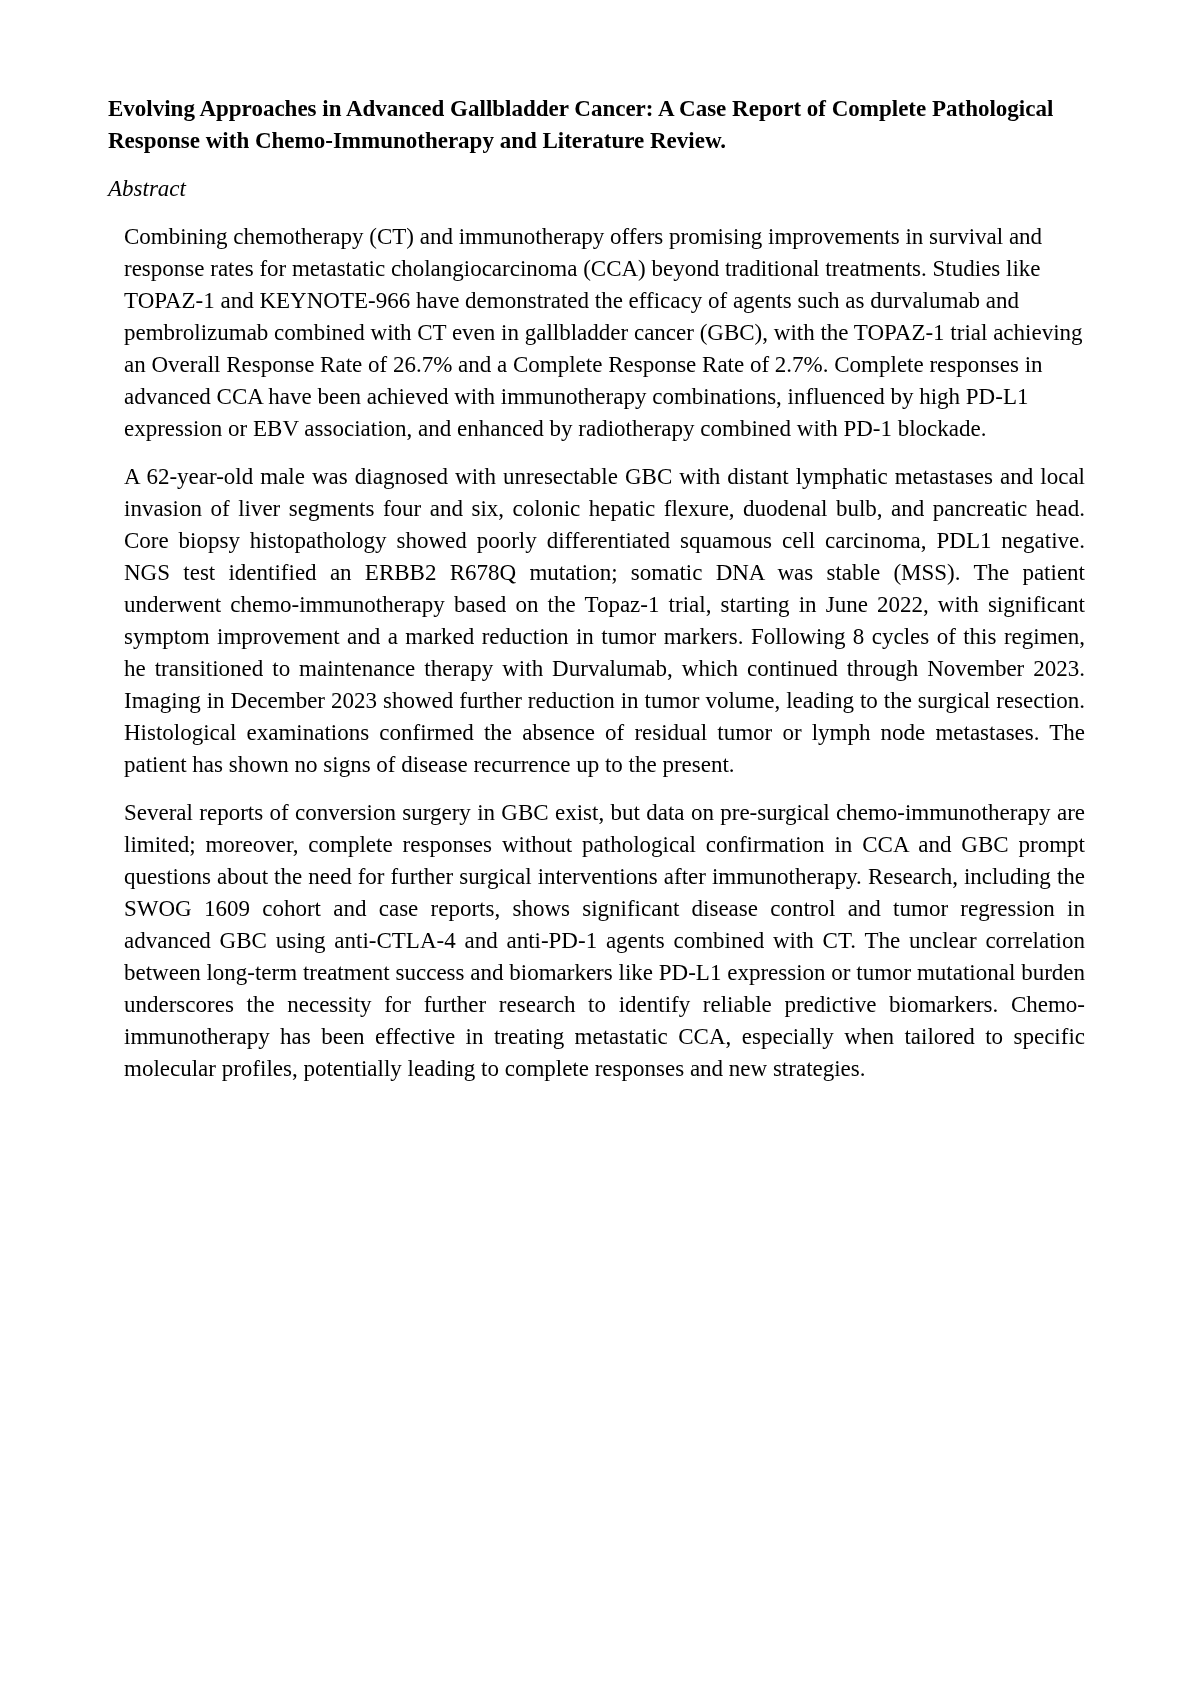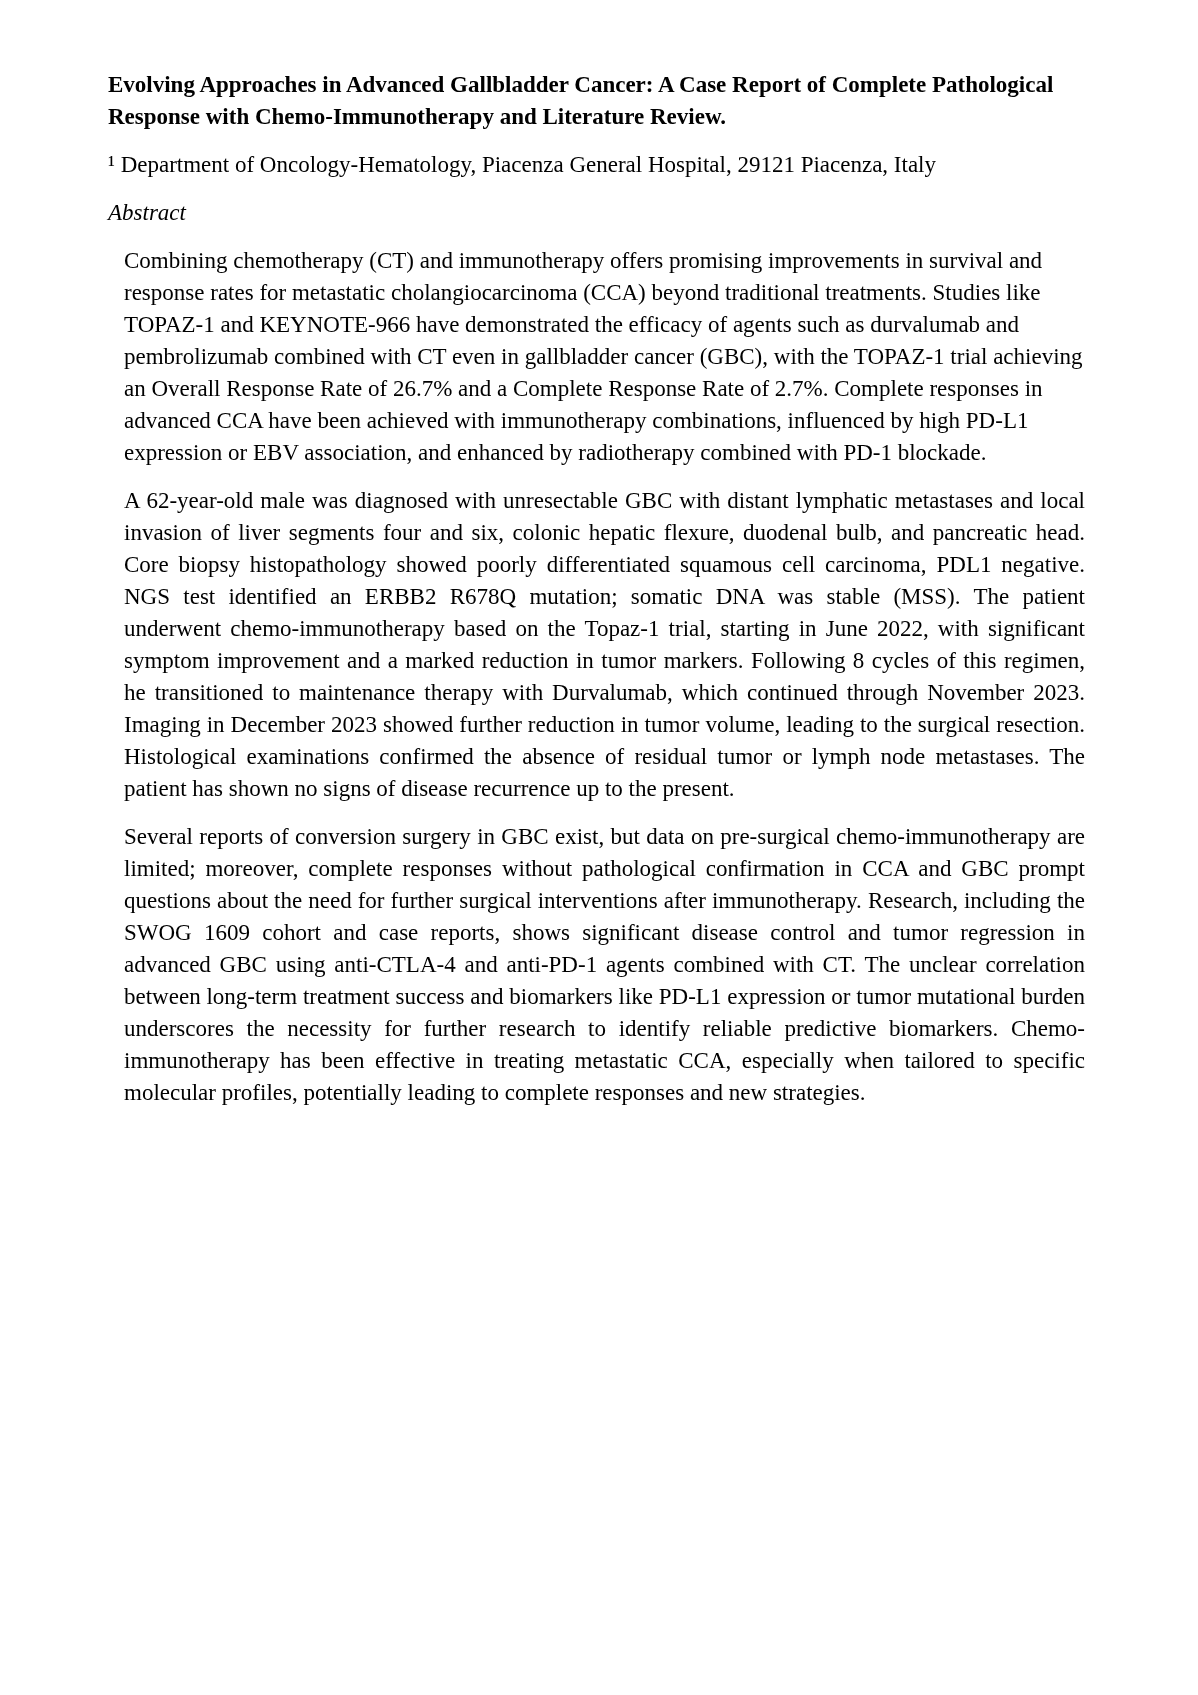"Evolving Approaches in Advanced" .page { padding: 69px 113px 0 108px -> 93px 113px 0 108px }
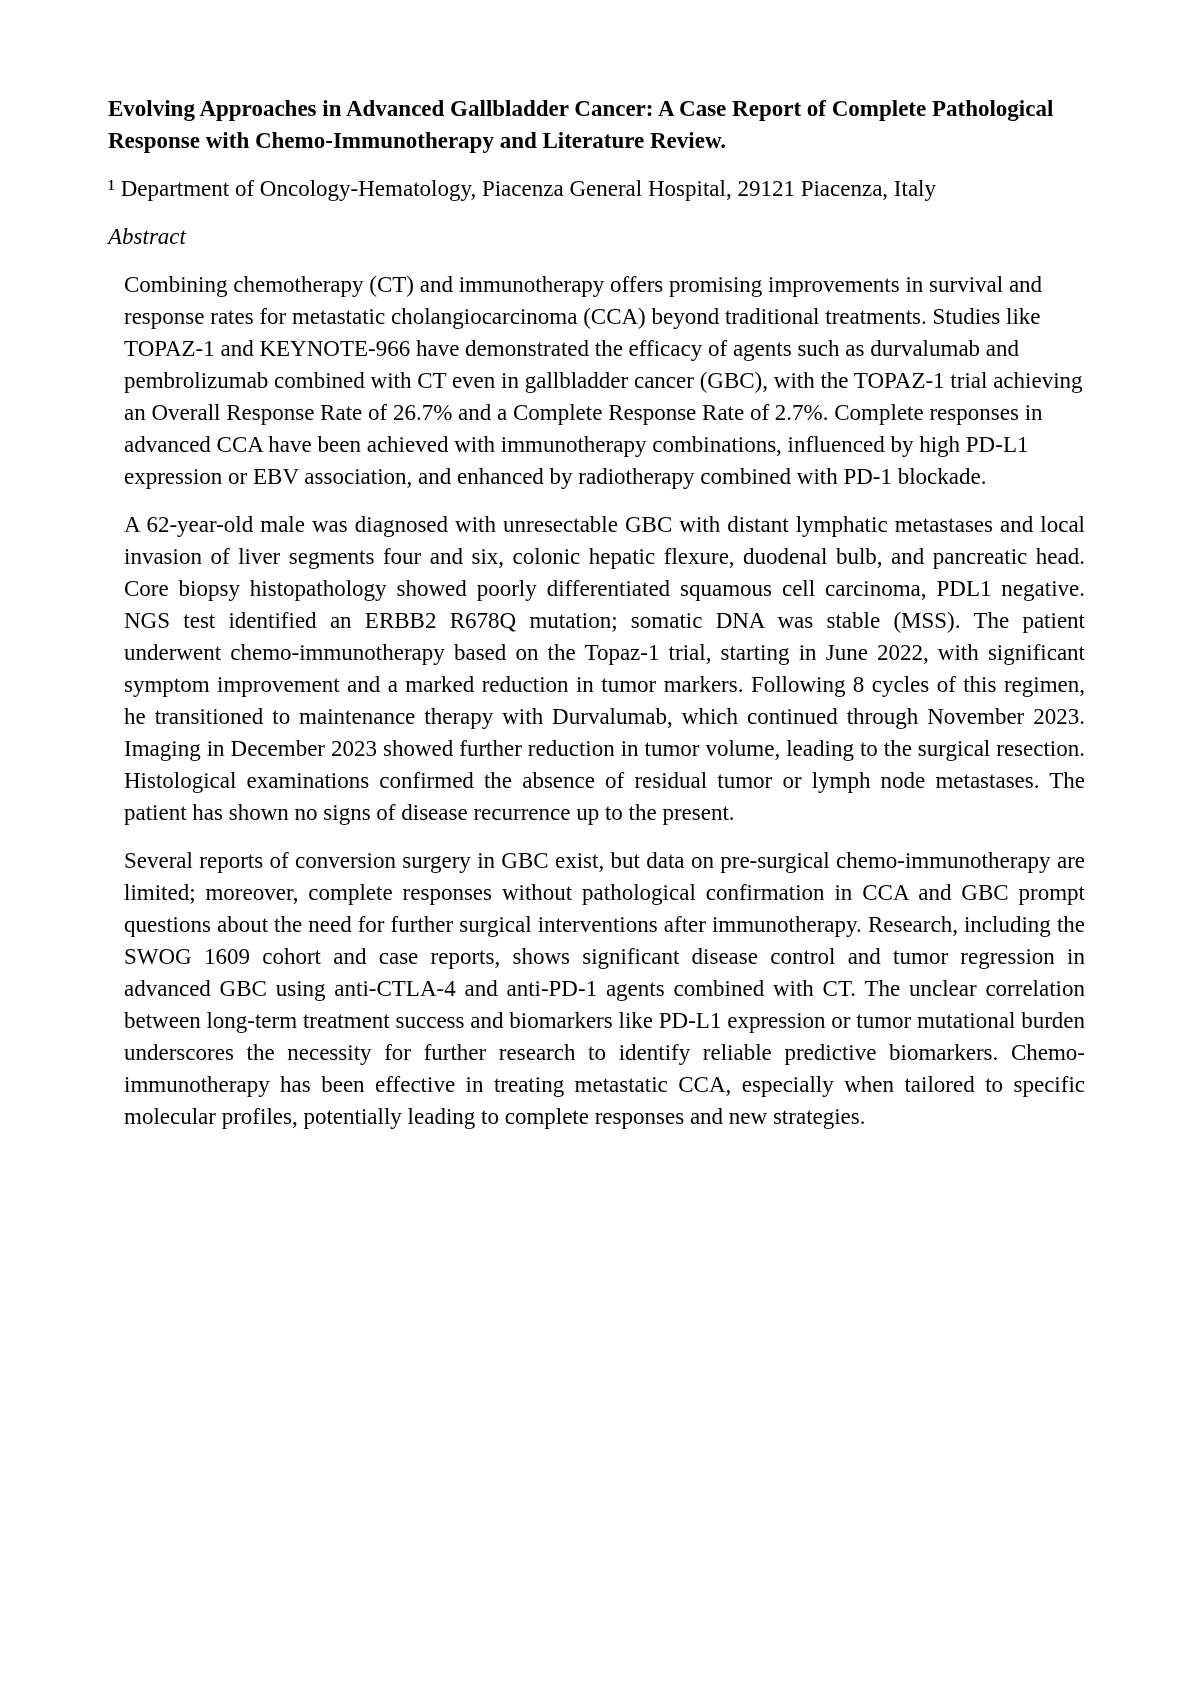"¹ Department of Oncology-Hematology," p.affiliation { html: <p>¹ Department of Oncology-Hematology, Piacenza General Hospital, 29121 Piacenza, Italy</p> -> none }
